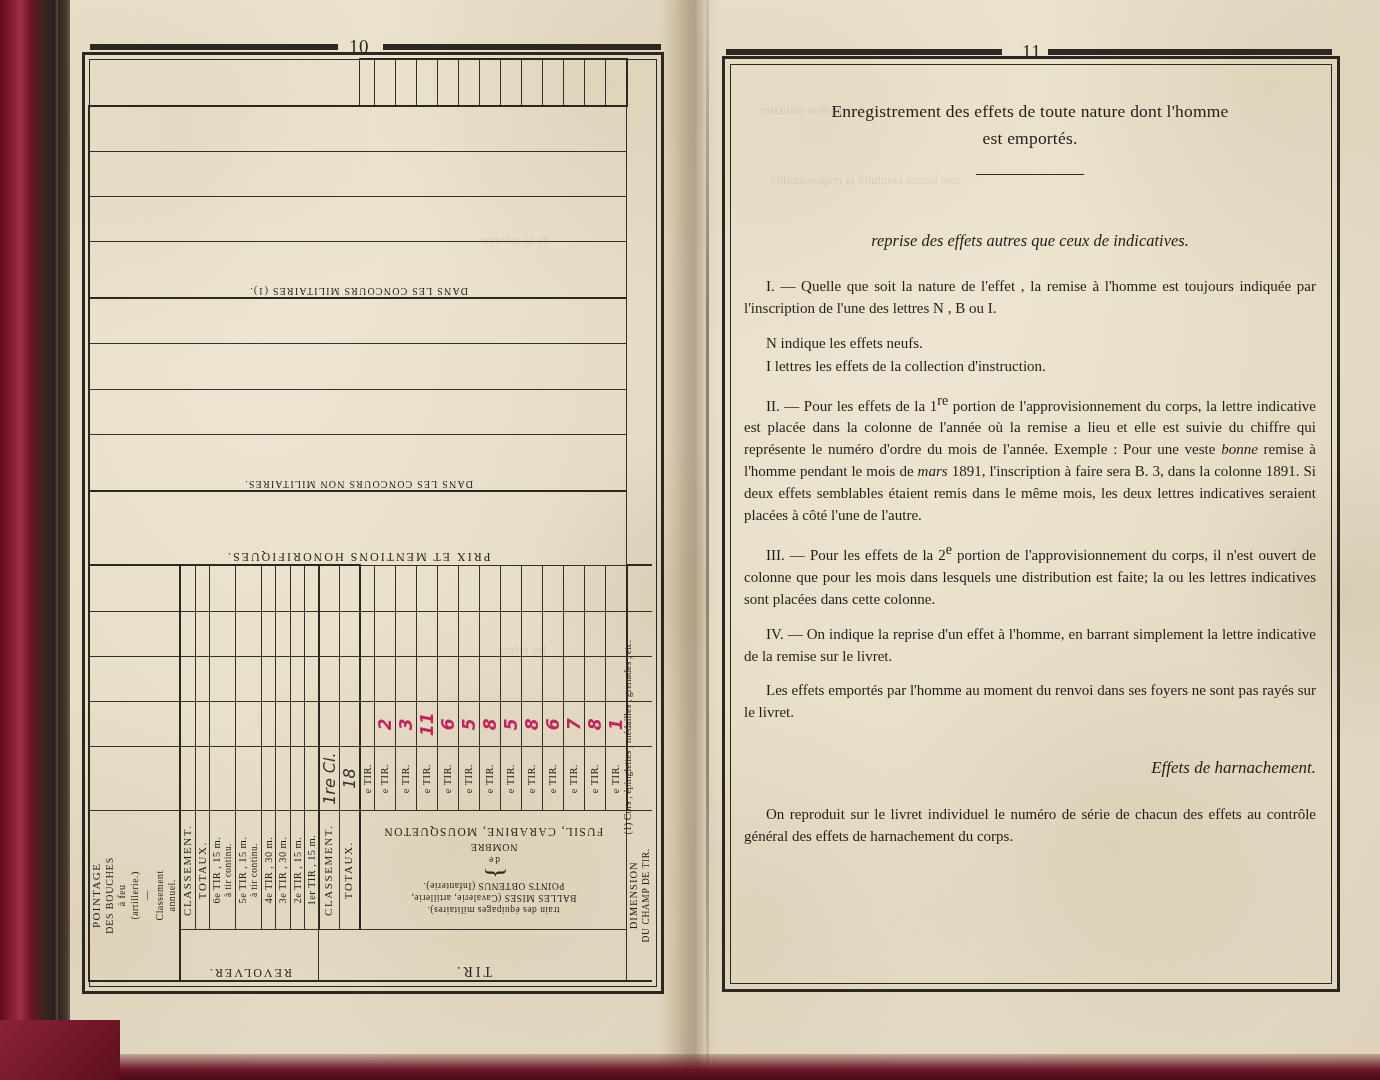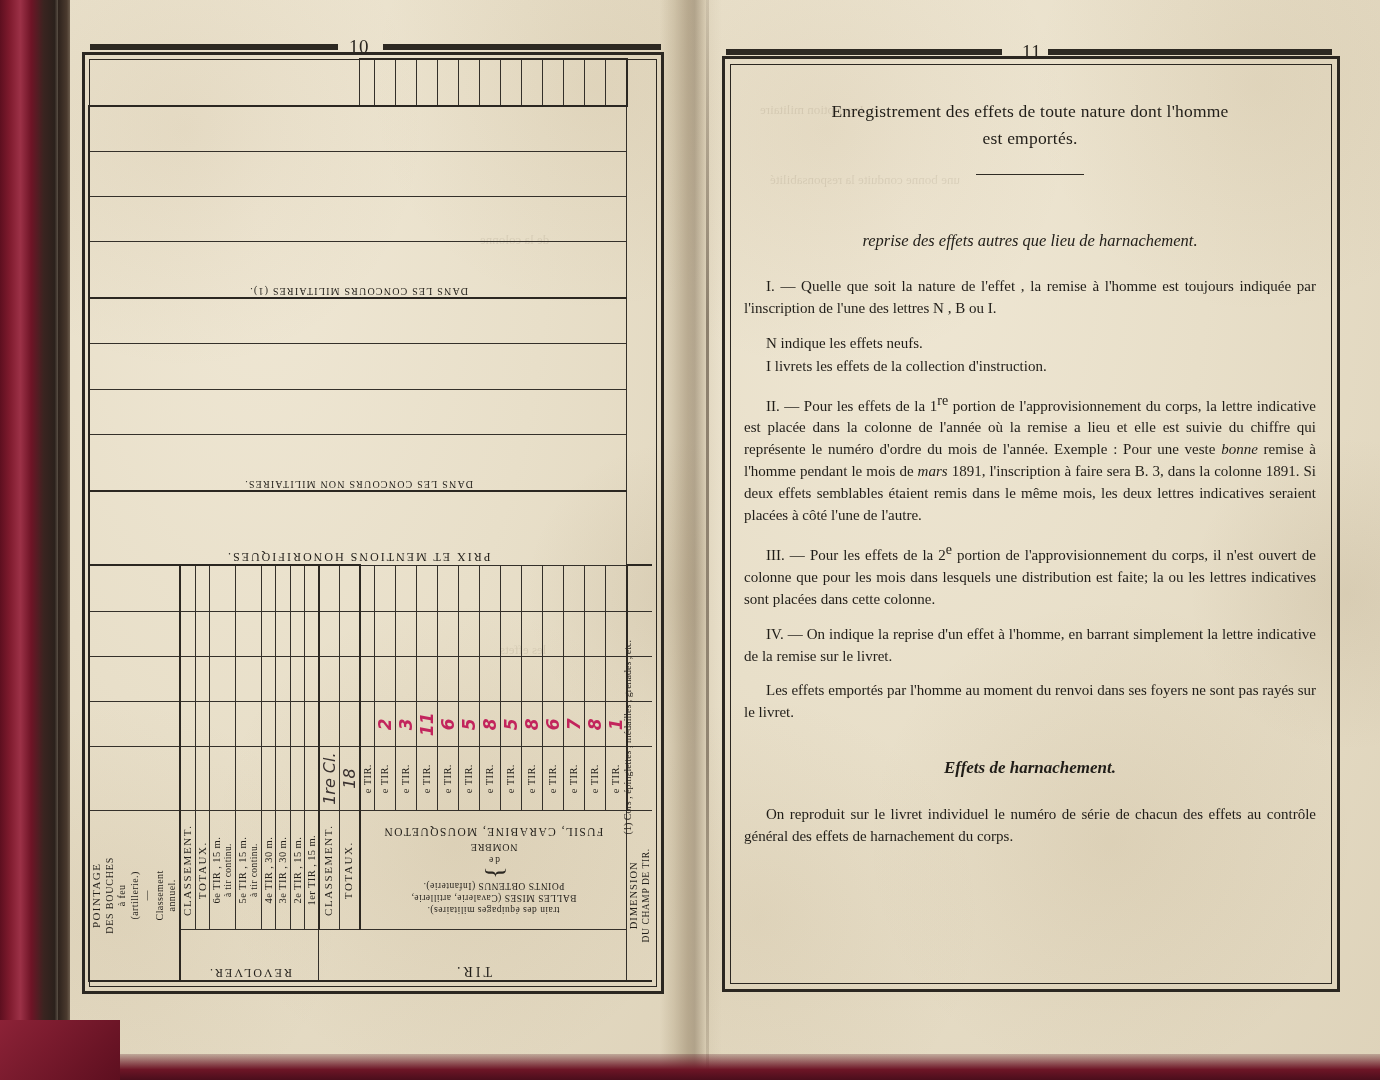"reprise des effets autres que" span { text: lieu de harnachement -> ceux de indicatives }
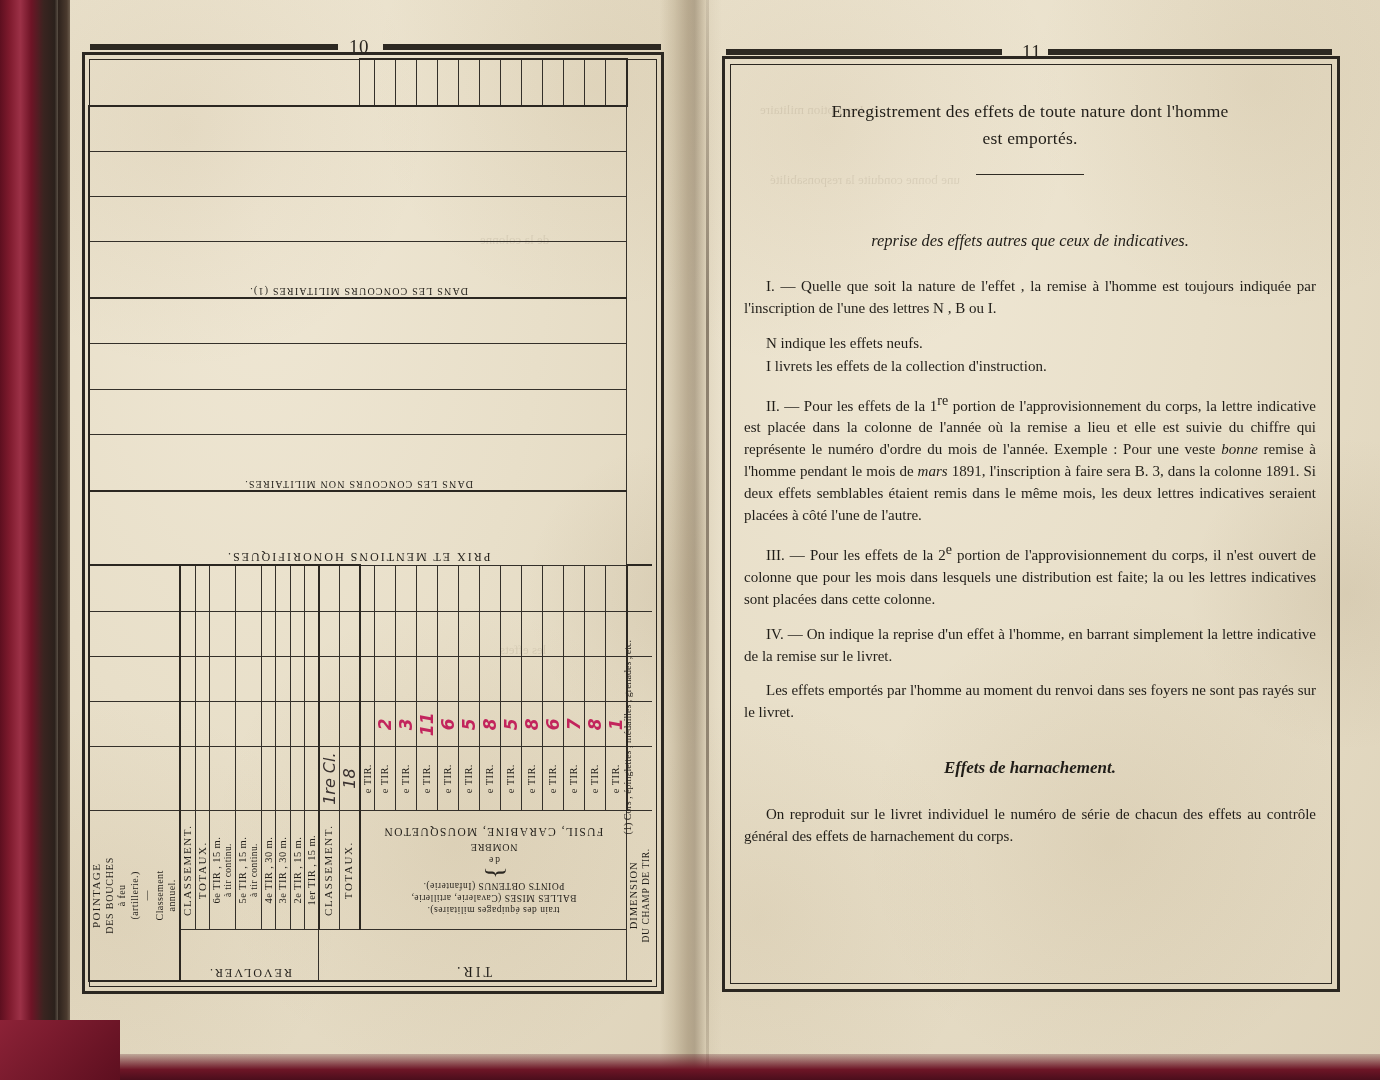"I livrets les effets de" p.sub { text: livrets -> lettres }
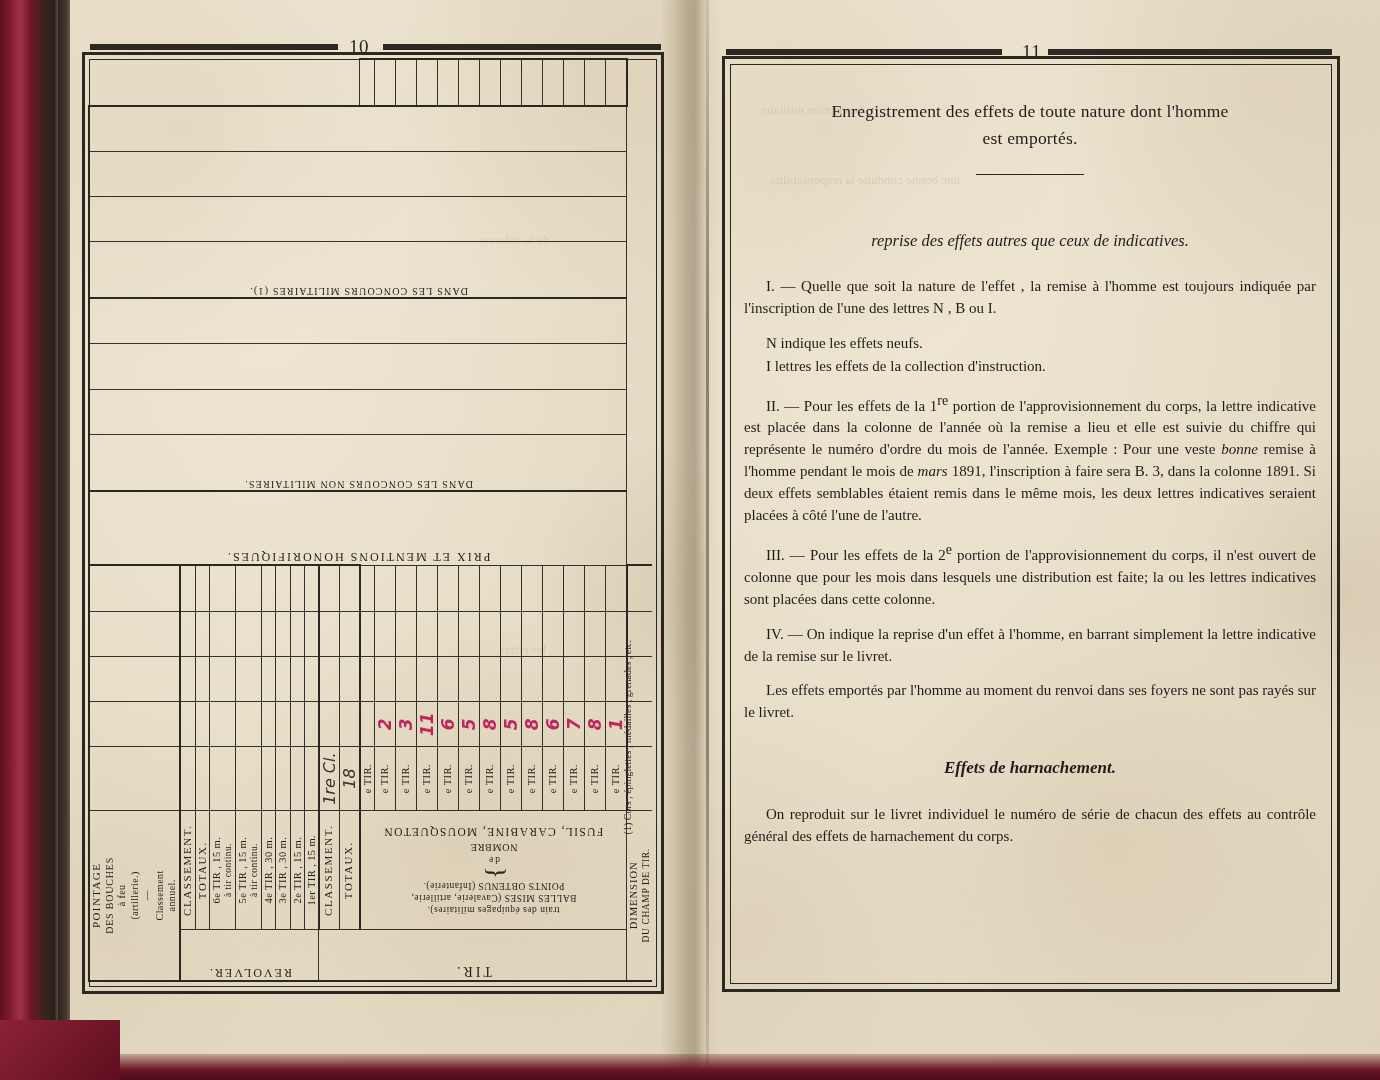"Effets de harnachement." h3.sect { font-weight: bold -> normal; text-align: center -> right }
